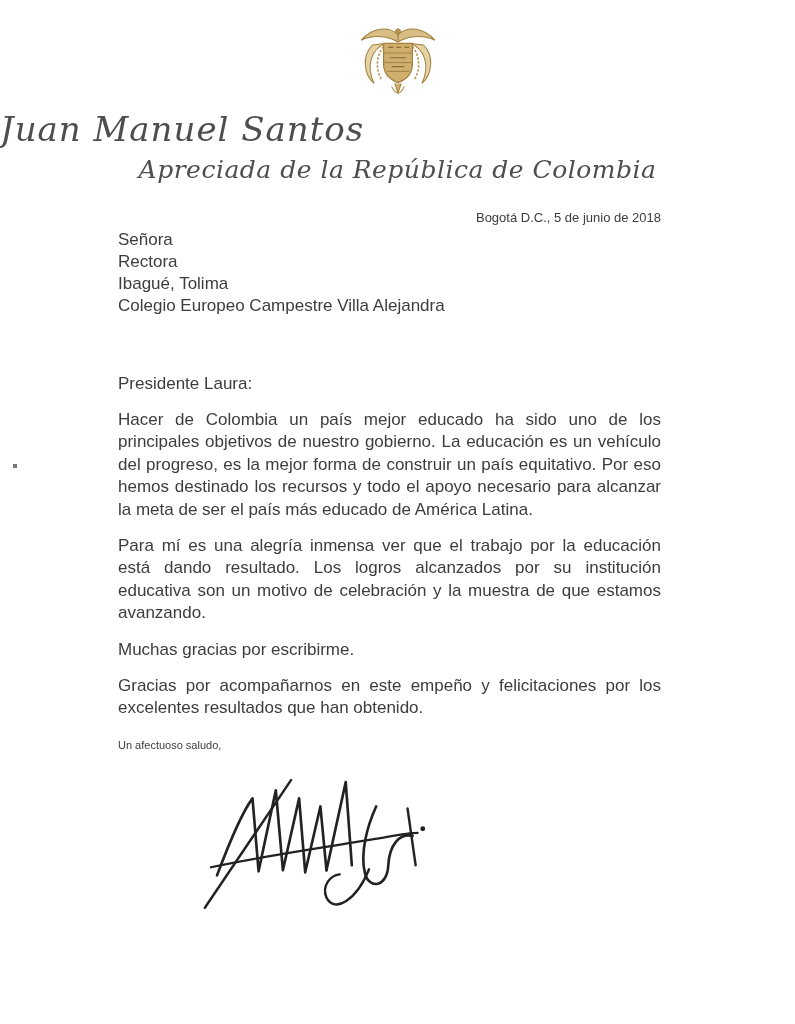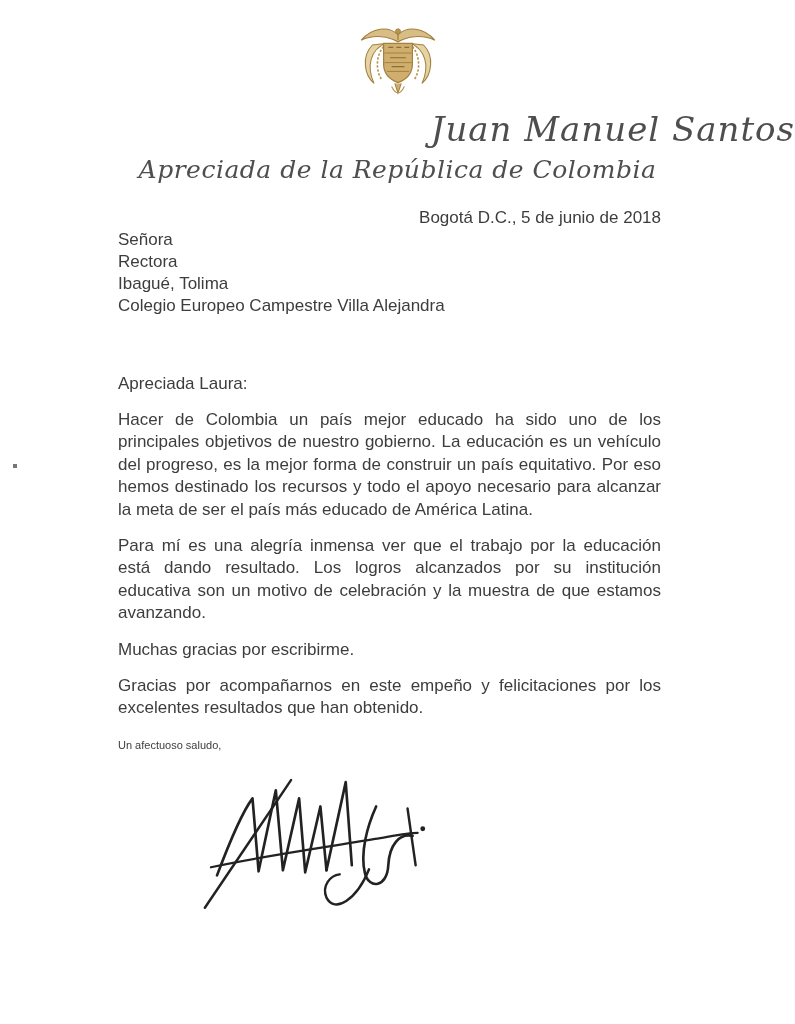"Juan Manuel Santos" .script-name { text-align: right -> left }
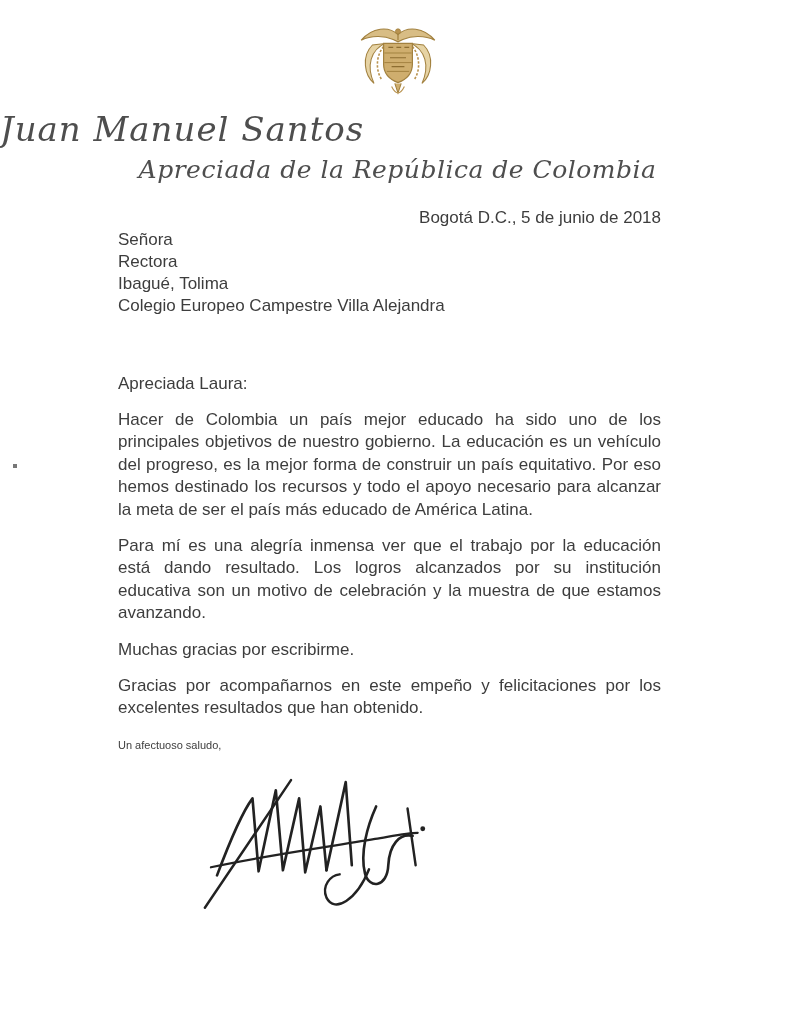"Bogotá D.C., 5 de junio" .dateline { font-size: 17px -> 13px }
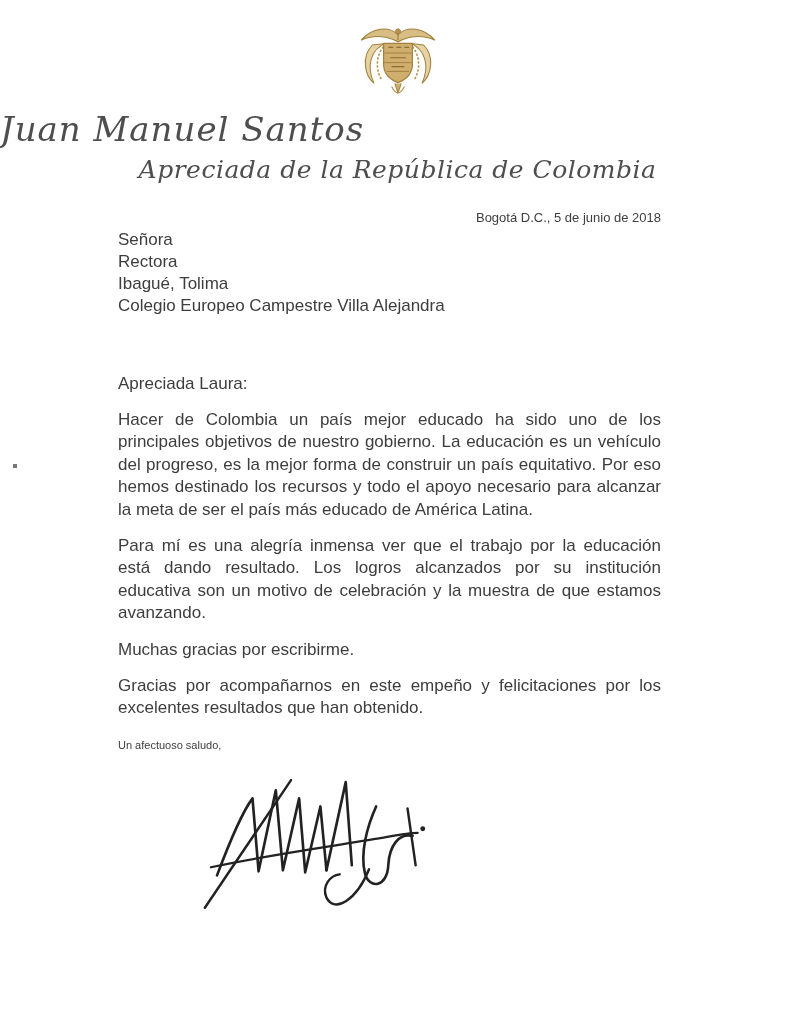"Apreciada Laura:" div.greeting { text: Apreciada -> Presidente }
